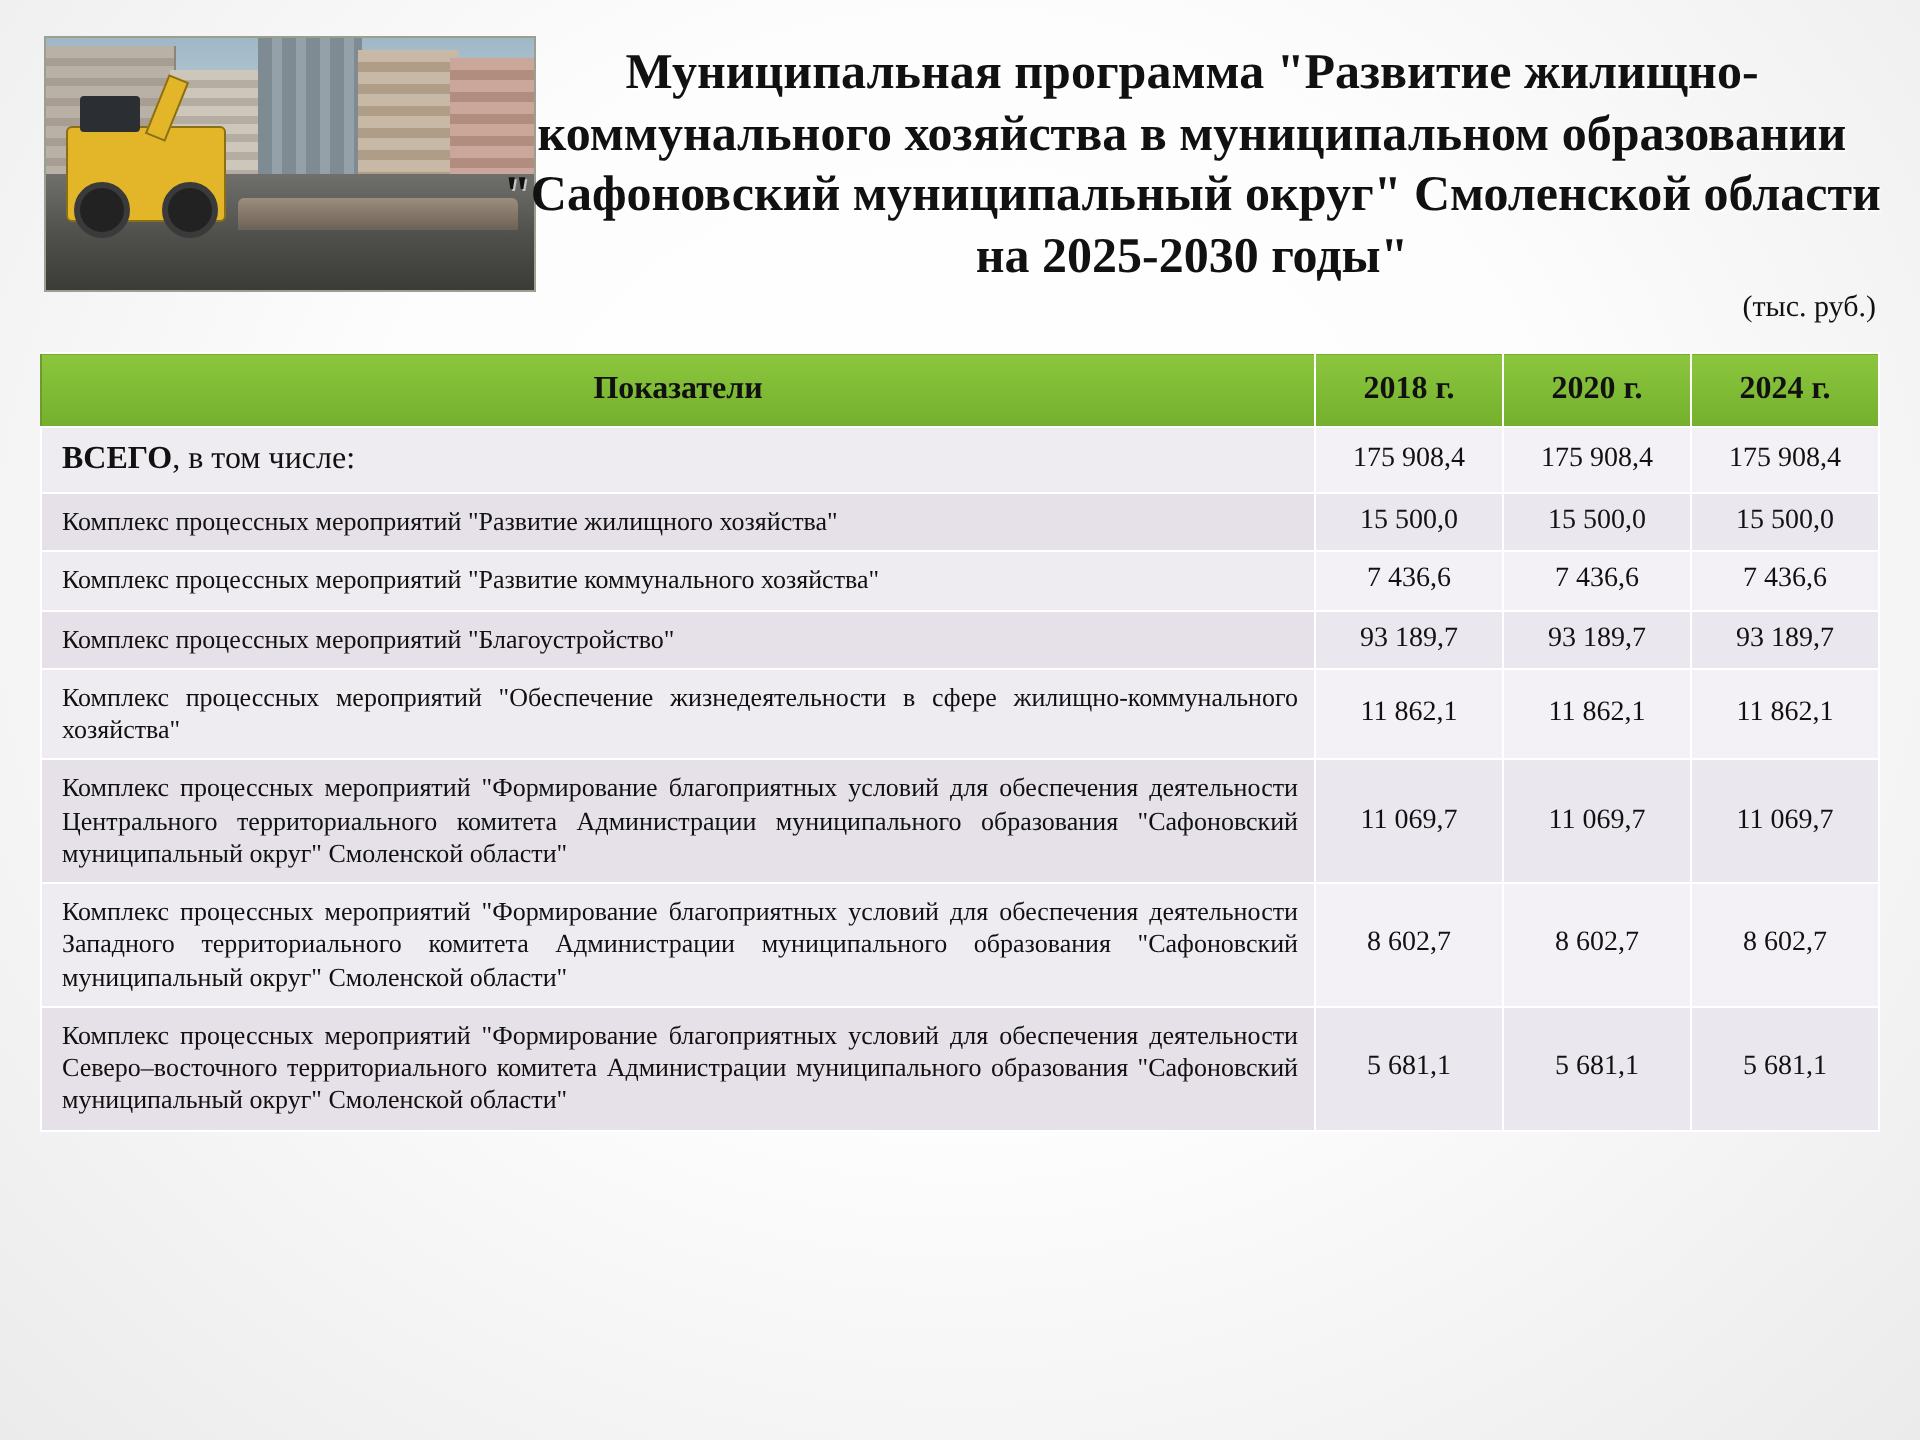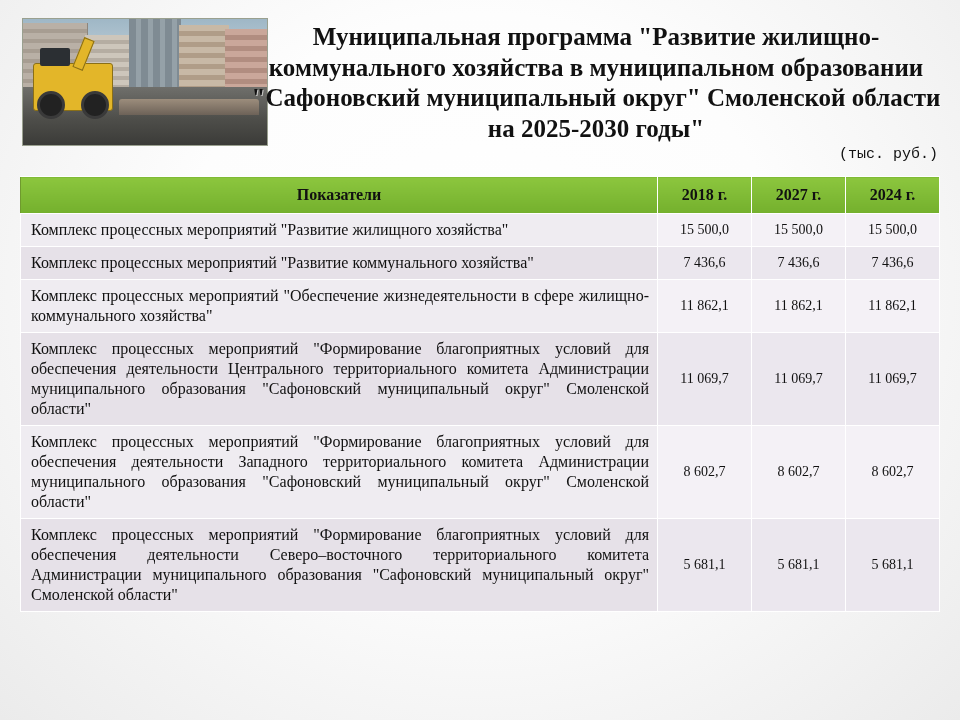"(тыс. руб.)" .units { font-family: Liberation Mono, monospace -> none }
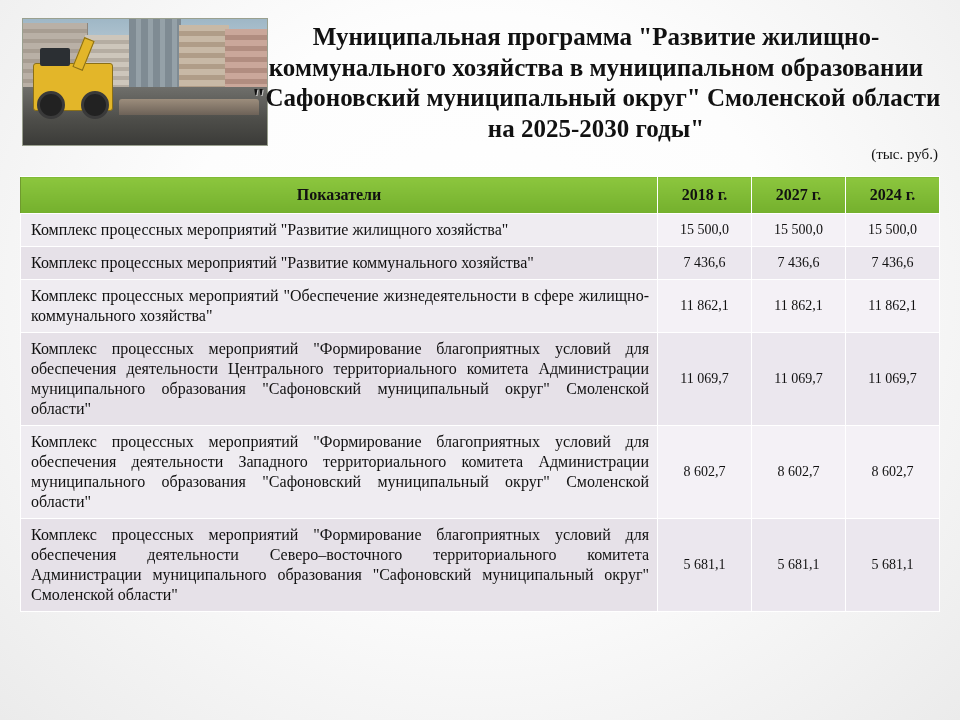"2027 г." th { text: 2027 -> 2020 }
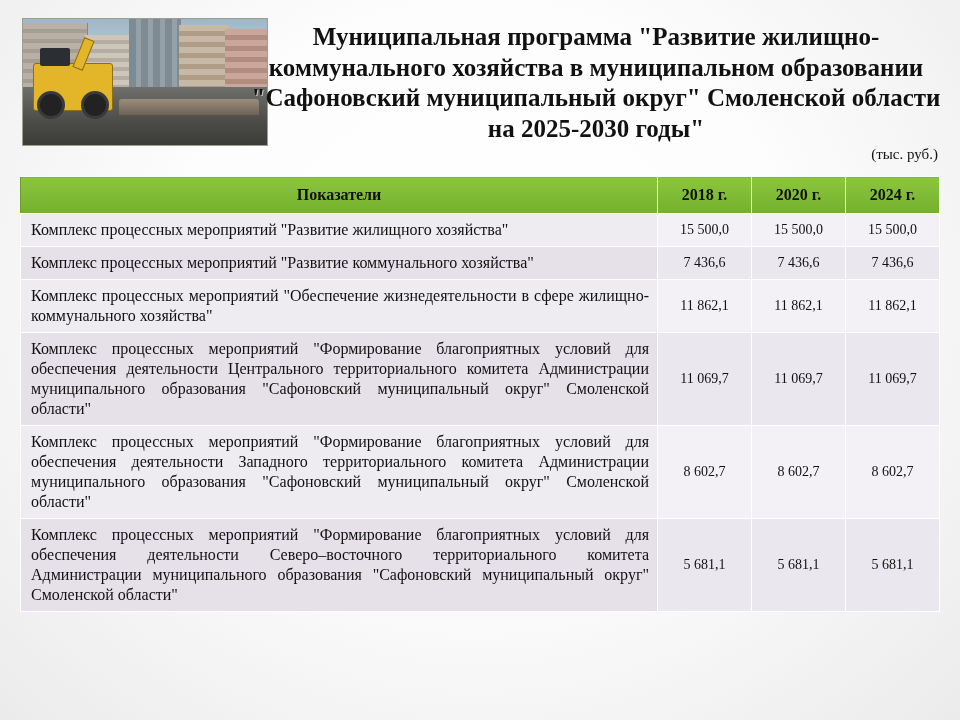"ВСЕГО, в том числе:" tr { html: none -> <tr> <td><b>ВСЕГО</b><span>, в том числе:</span></td> <td>175 908,4</td> <td>175 908,4</td> <td>175 908,4</td> </tr> }
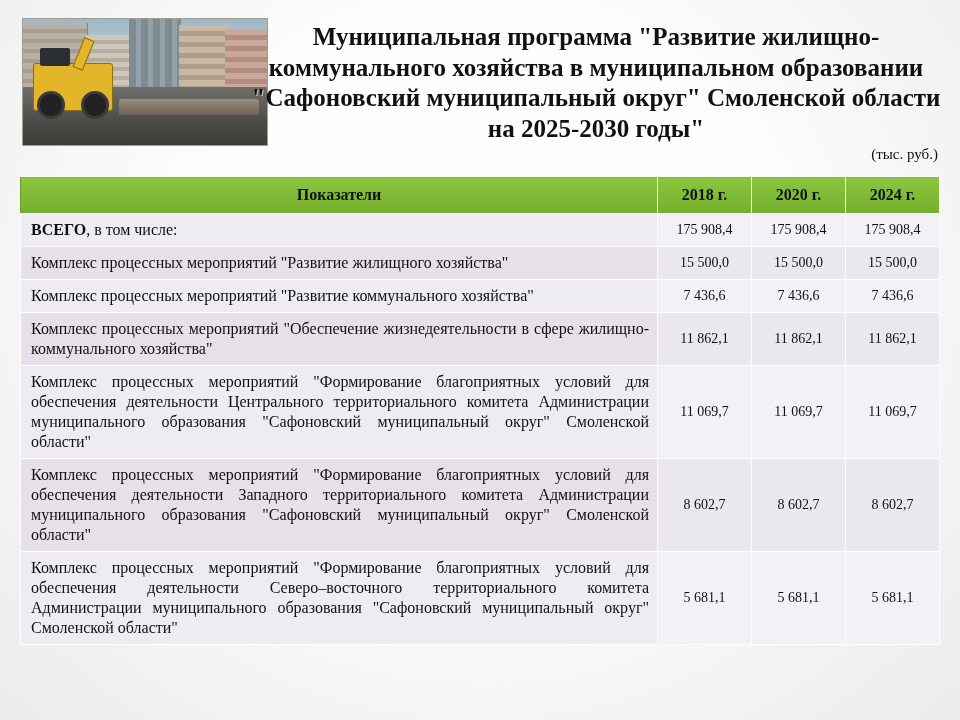"Комплекс процессных мероприятий" td.label { font-size: 16px -> 13px }
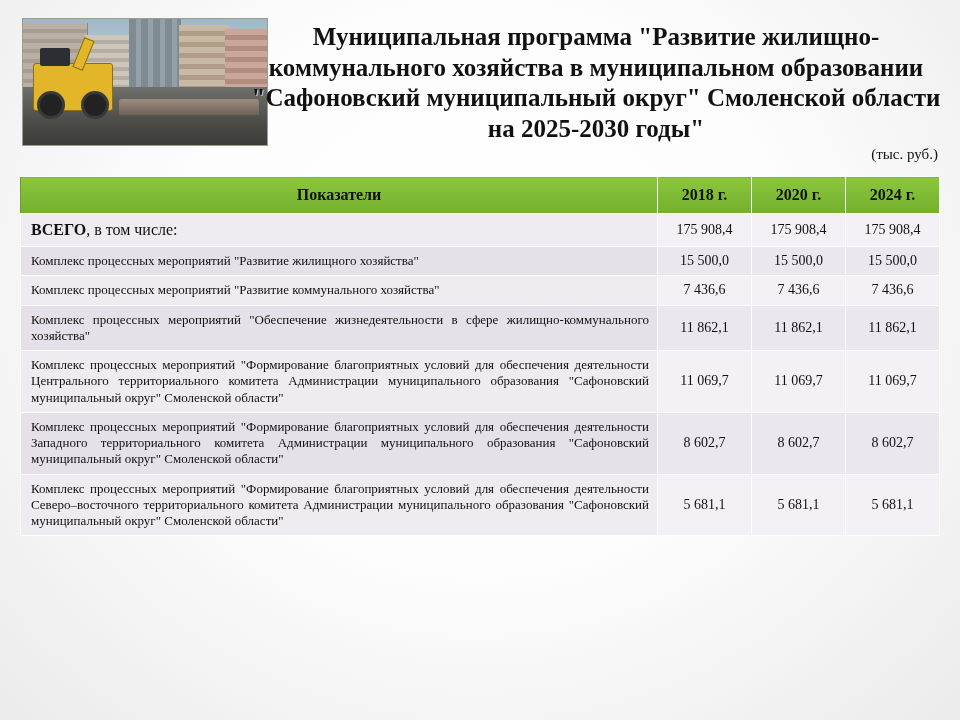"Комплекс процессных мероприятий" tr { html: none -> <tr> <td>Комплекс процессных мероприятий "Благоустройство"</td> <td>93 189,7</td> <td>93 189,7</td> <td>93 189,7</td> </tr> }
